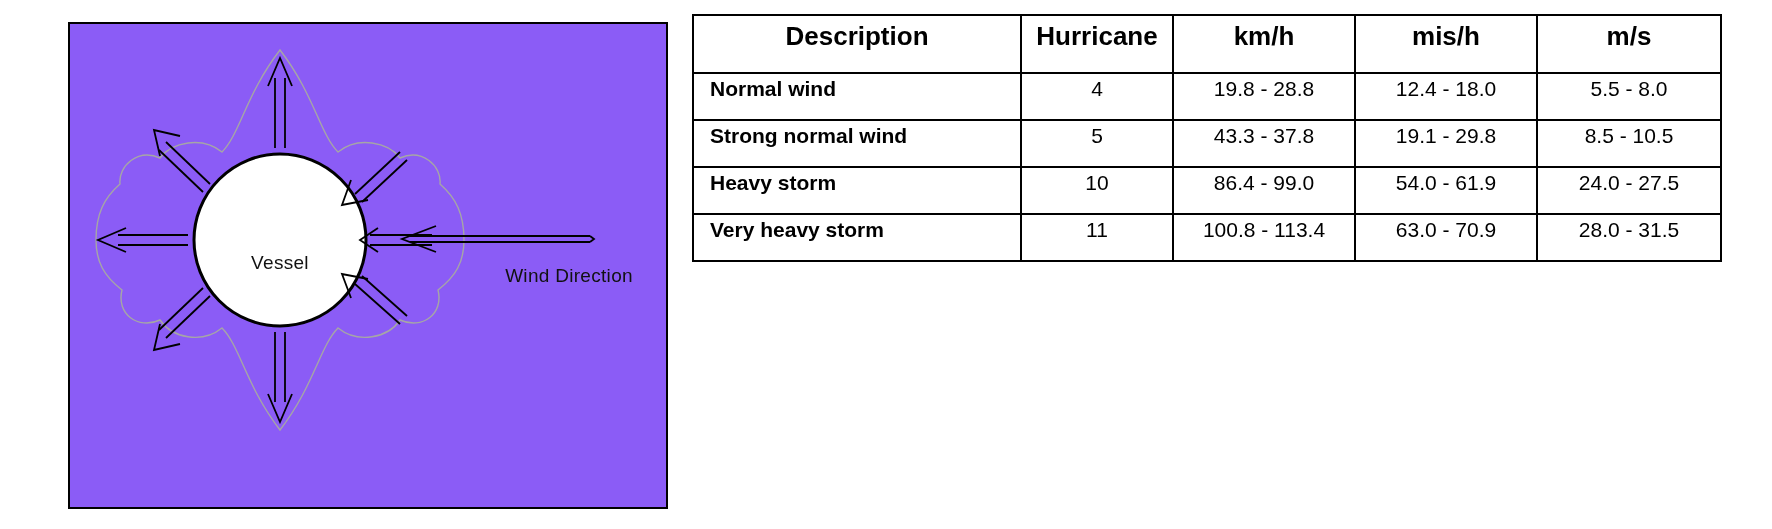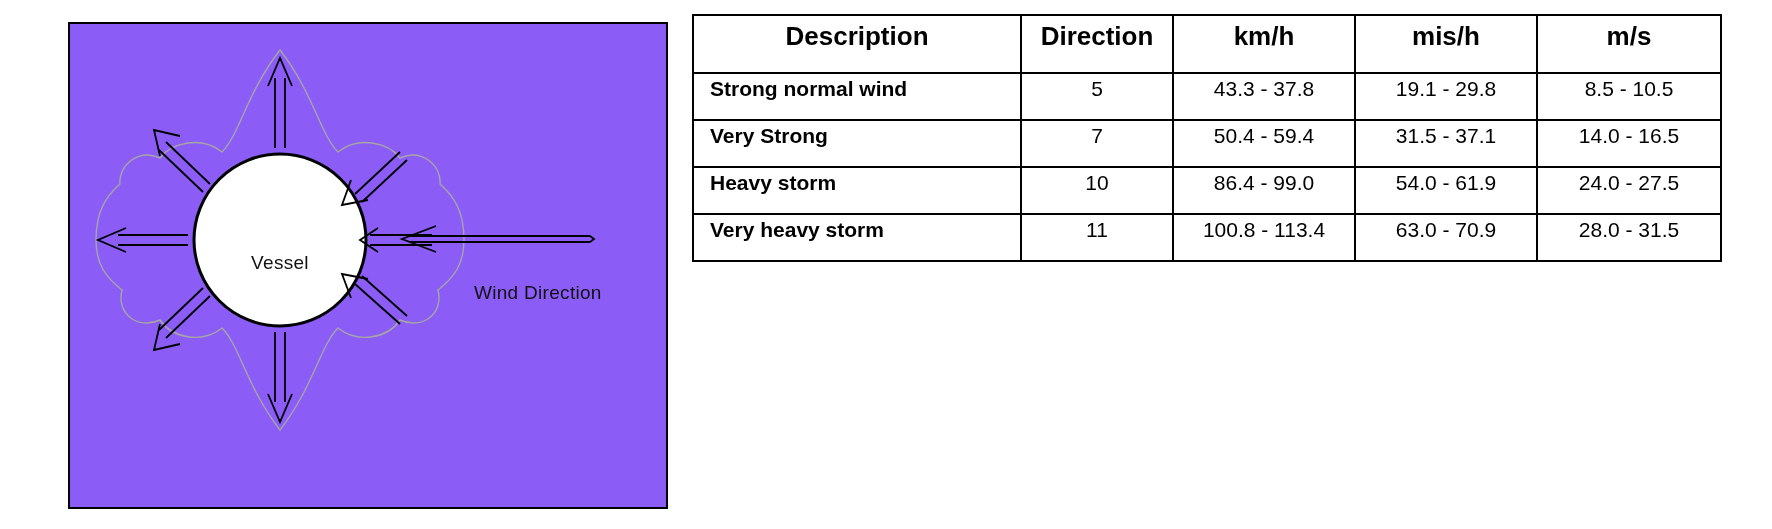"Direction" th { text: Direction -> Hurricane }
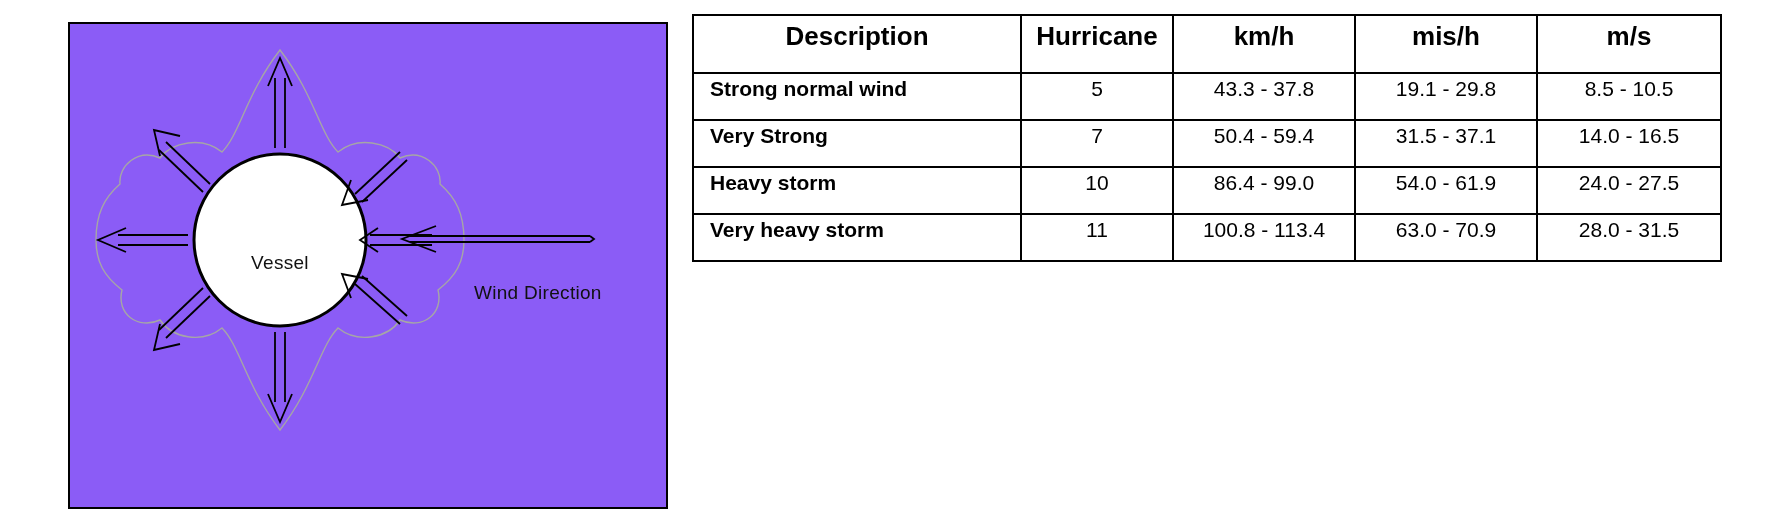"Normal wind" tr { html: none -> <tr> <td>Normal wind</td> <td>4</td> <td>19.8 - 28.8</td> <td>12.4 - 18.0</td> <td>5.5 - 8.0</td> </tr> }
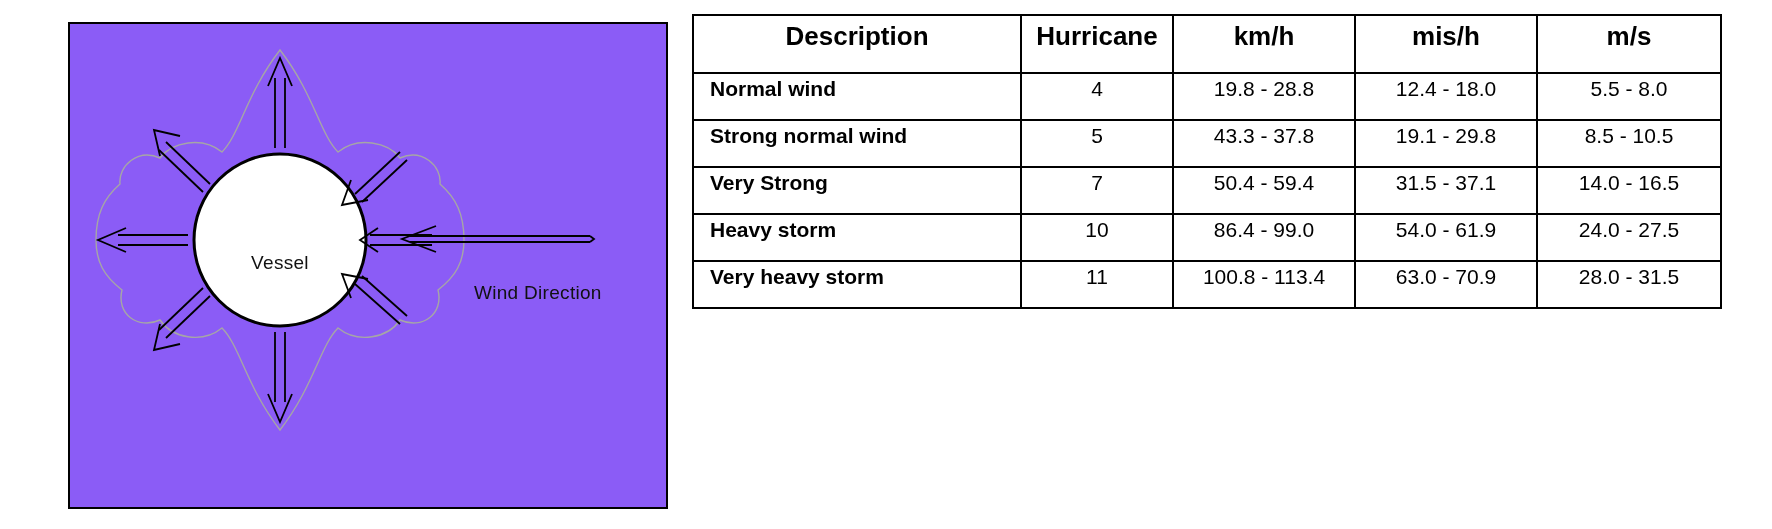"Very Strong" tr { html: <tr> <td>Very Strong</td> <td>7</td> <td>50.4 - 59.4</td> <td>31.5 - 37.1</td> <td>14.0 - 16.5</td> </tr> -> none }
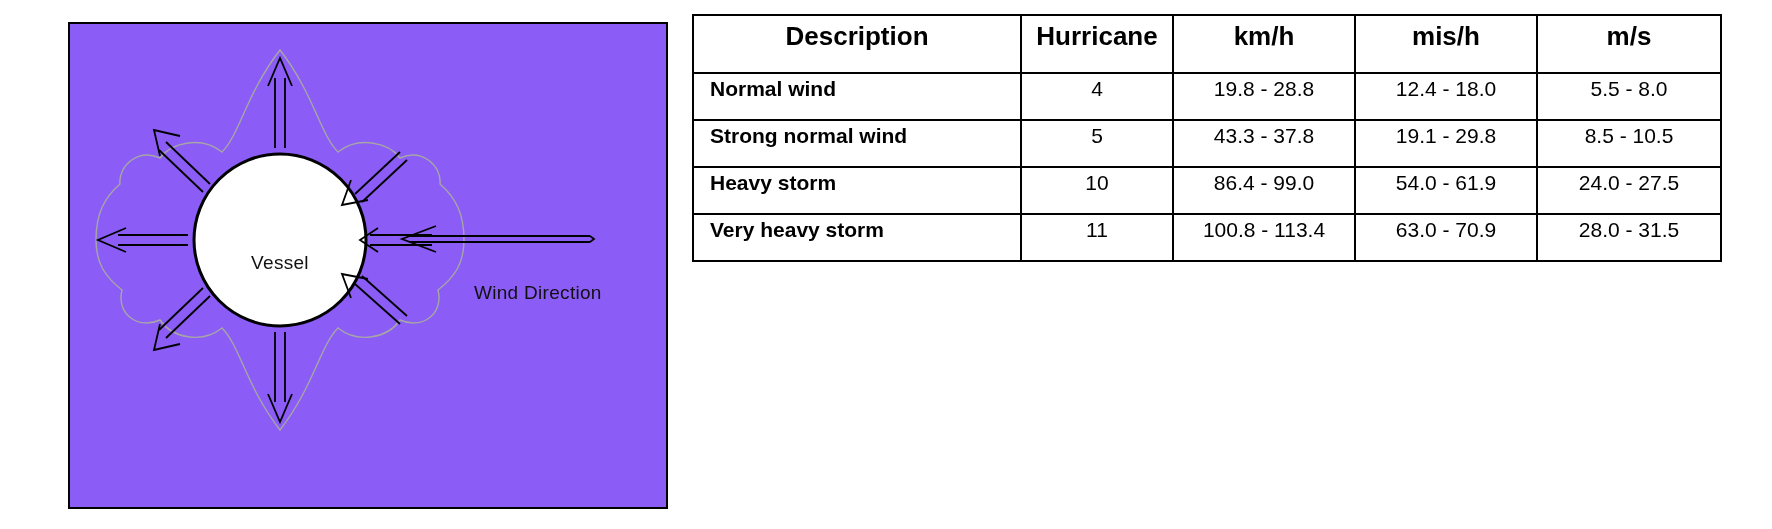"Wind Direction" .wind-label { text-align: none -> center; top: 258px -> 241px }
